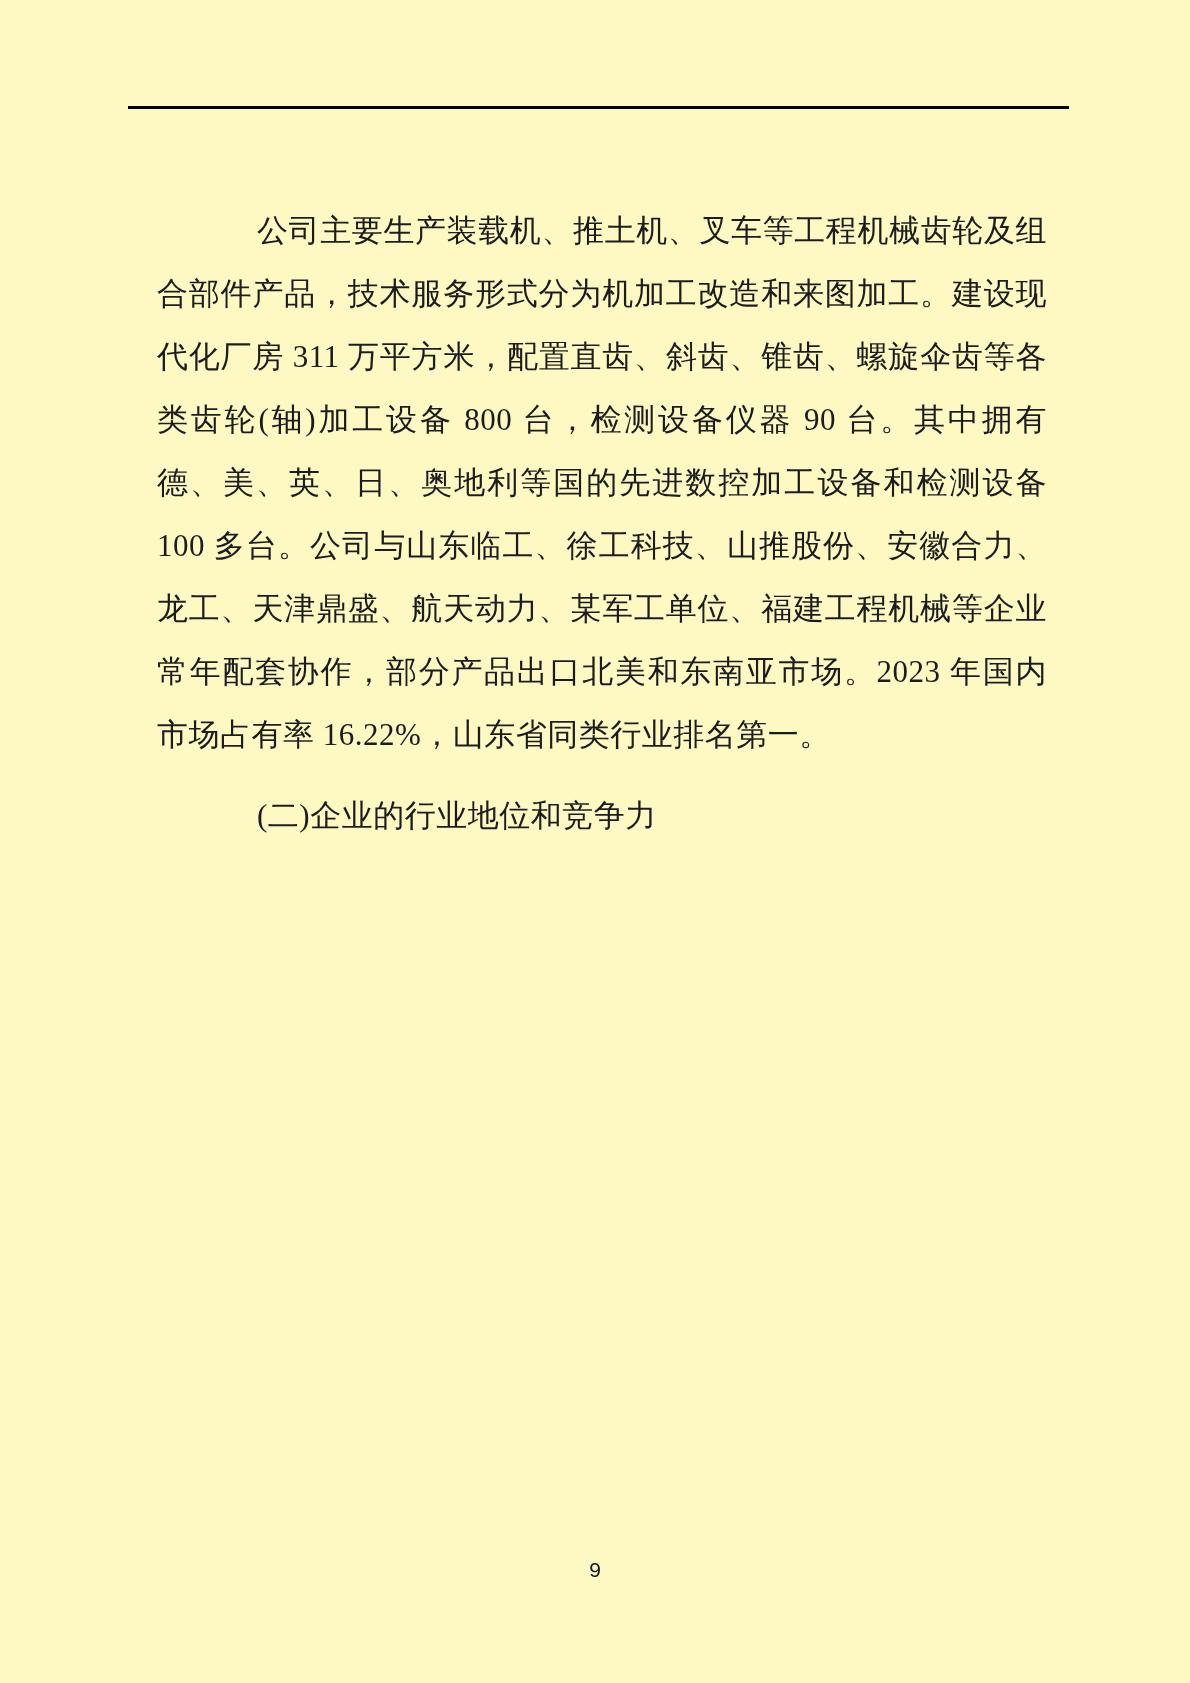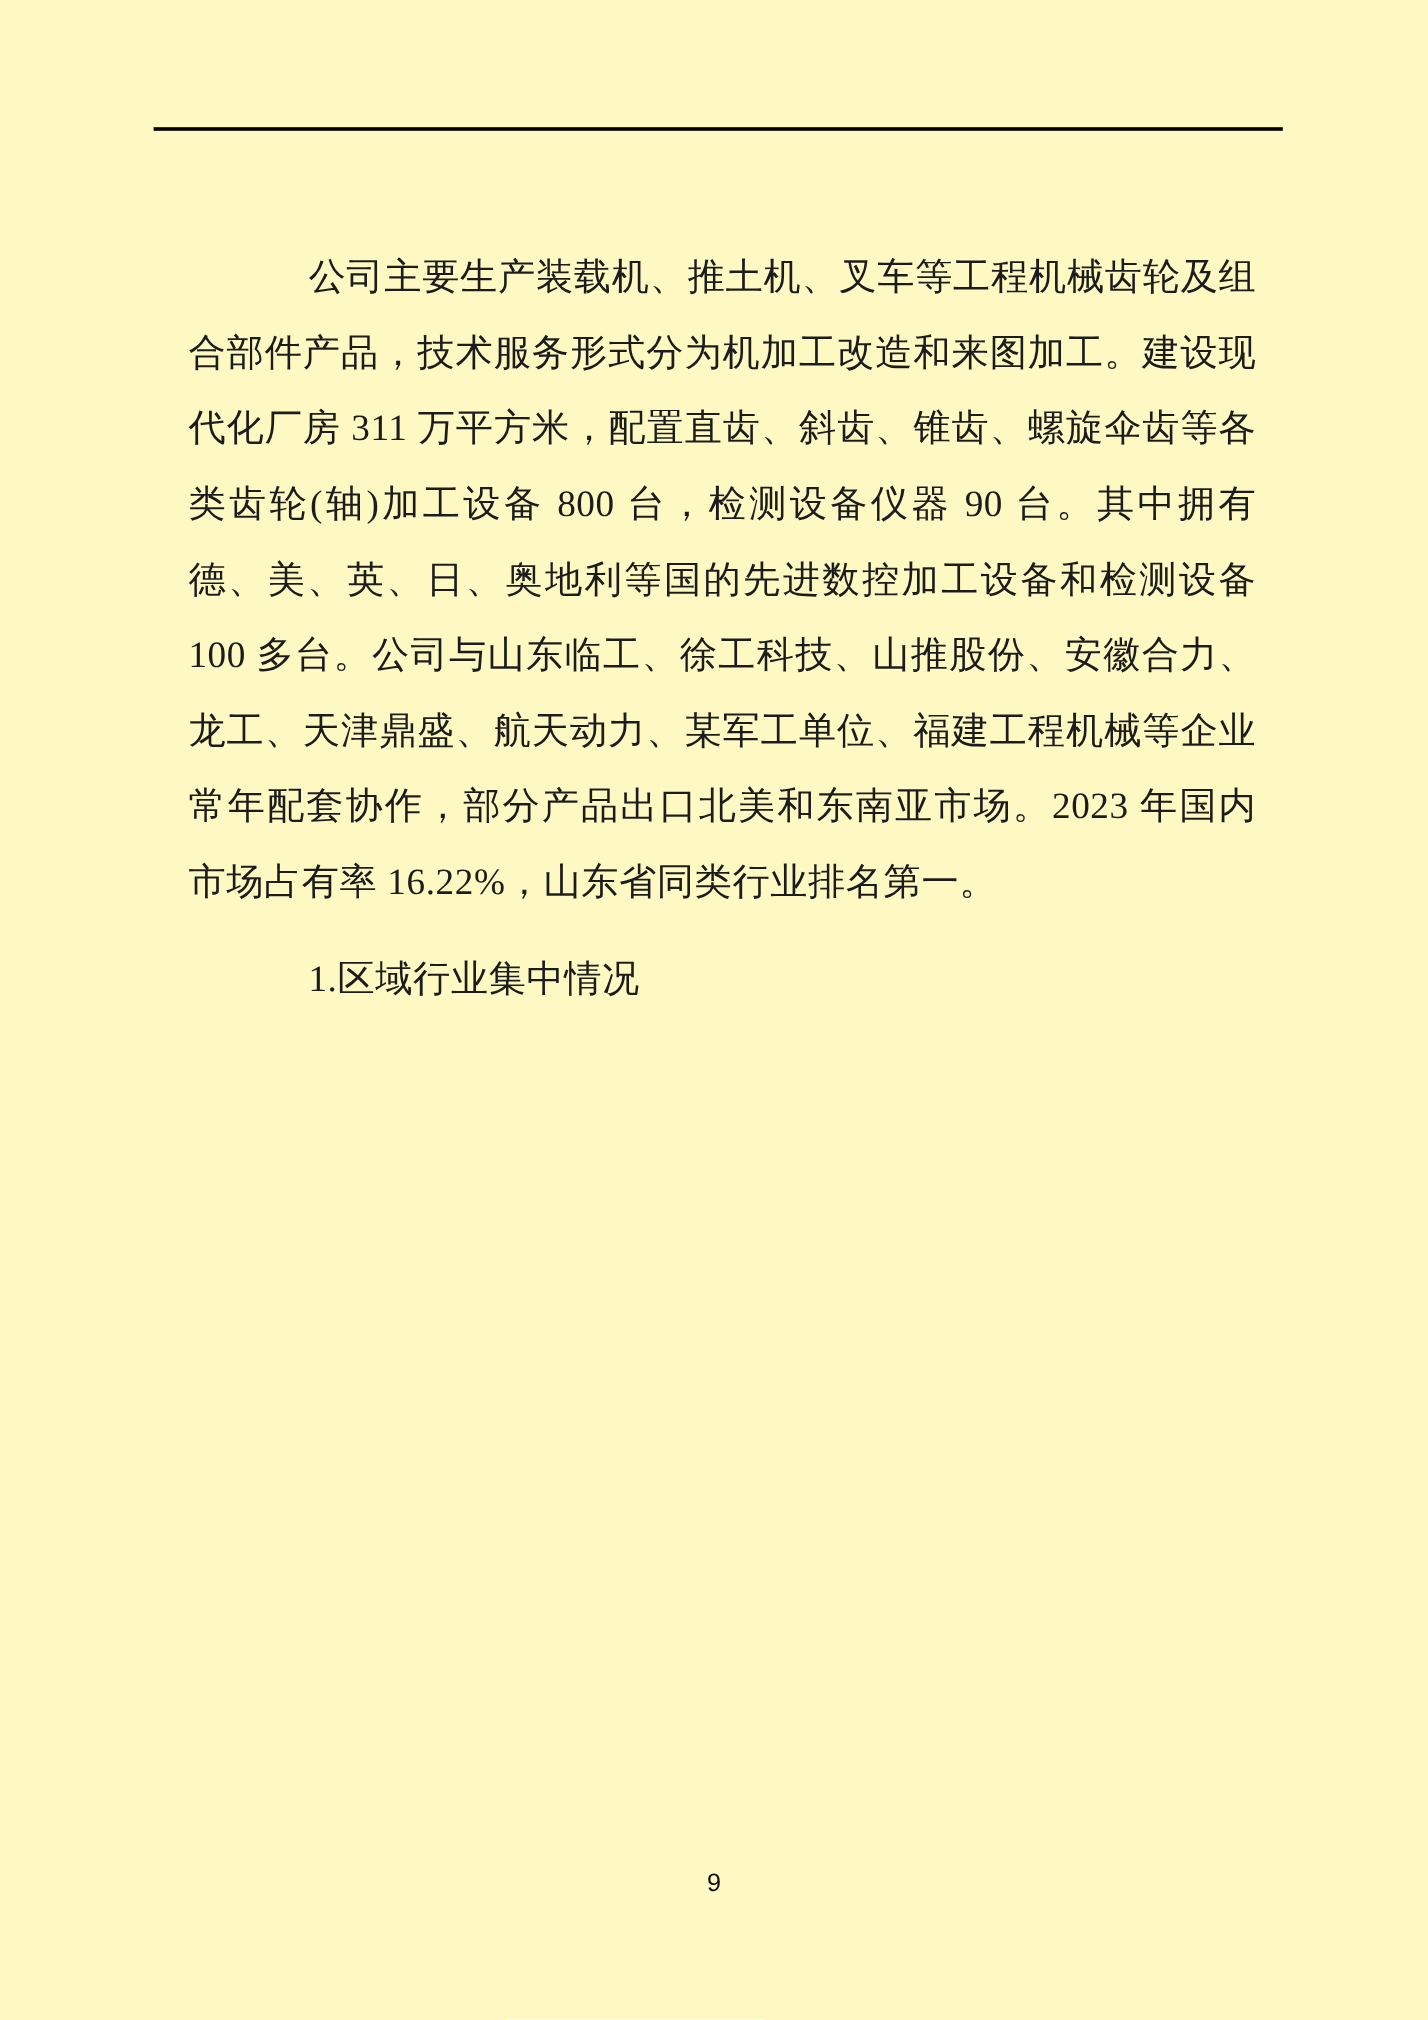"(二)企业的行业地位和竞争力" h2.heading { html: none -> <h2>(二)企业的行业地位和竞争力</h2> }
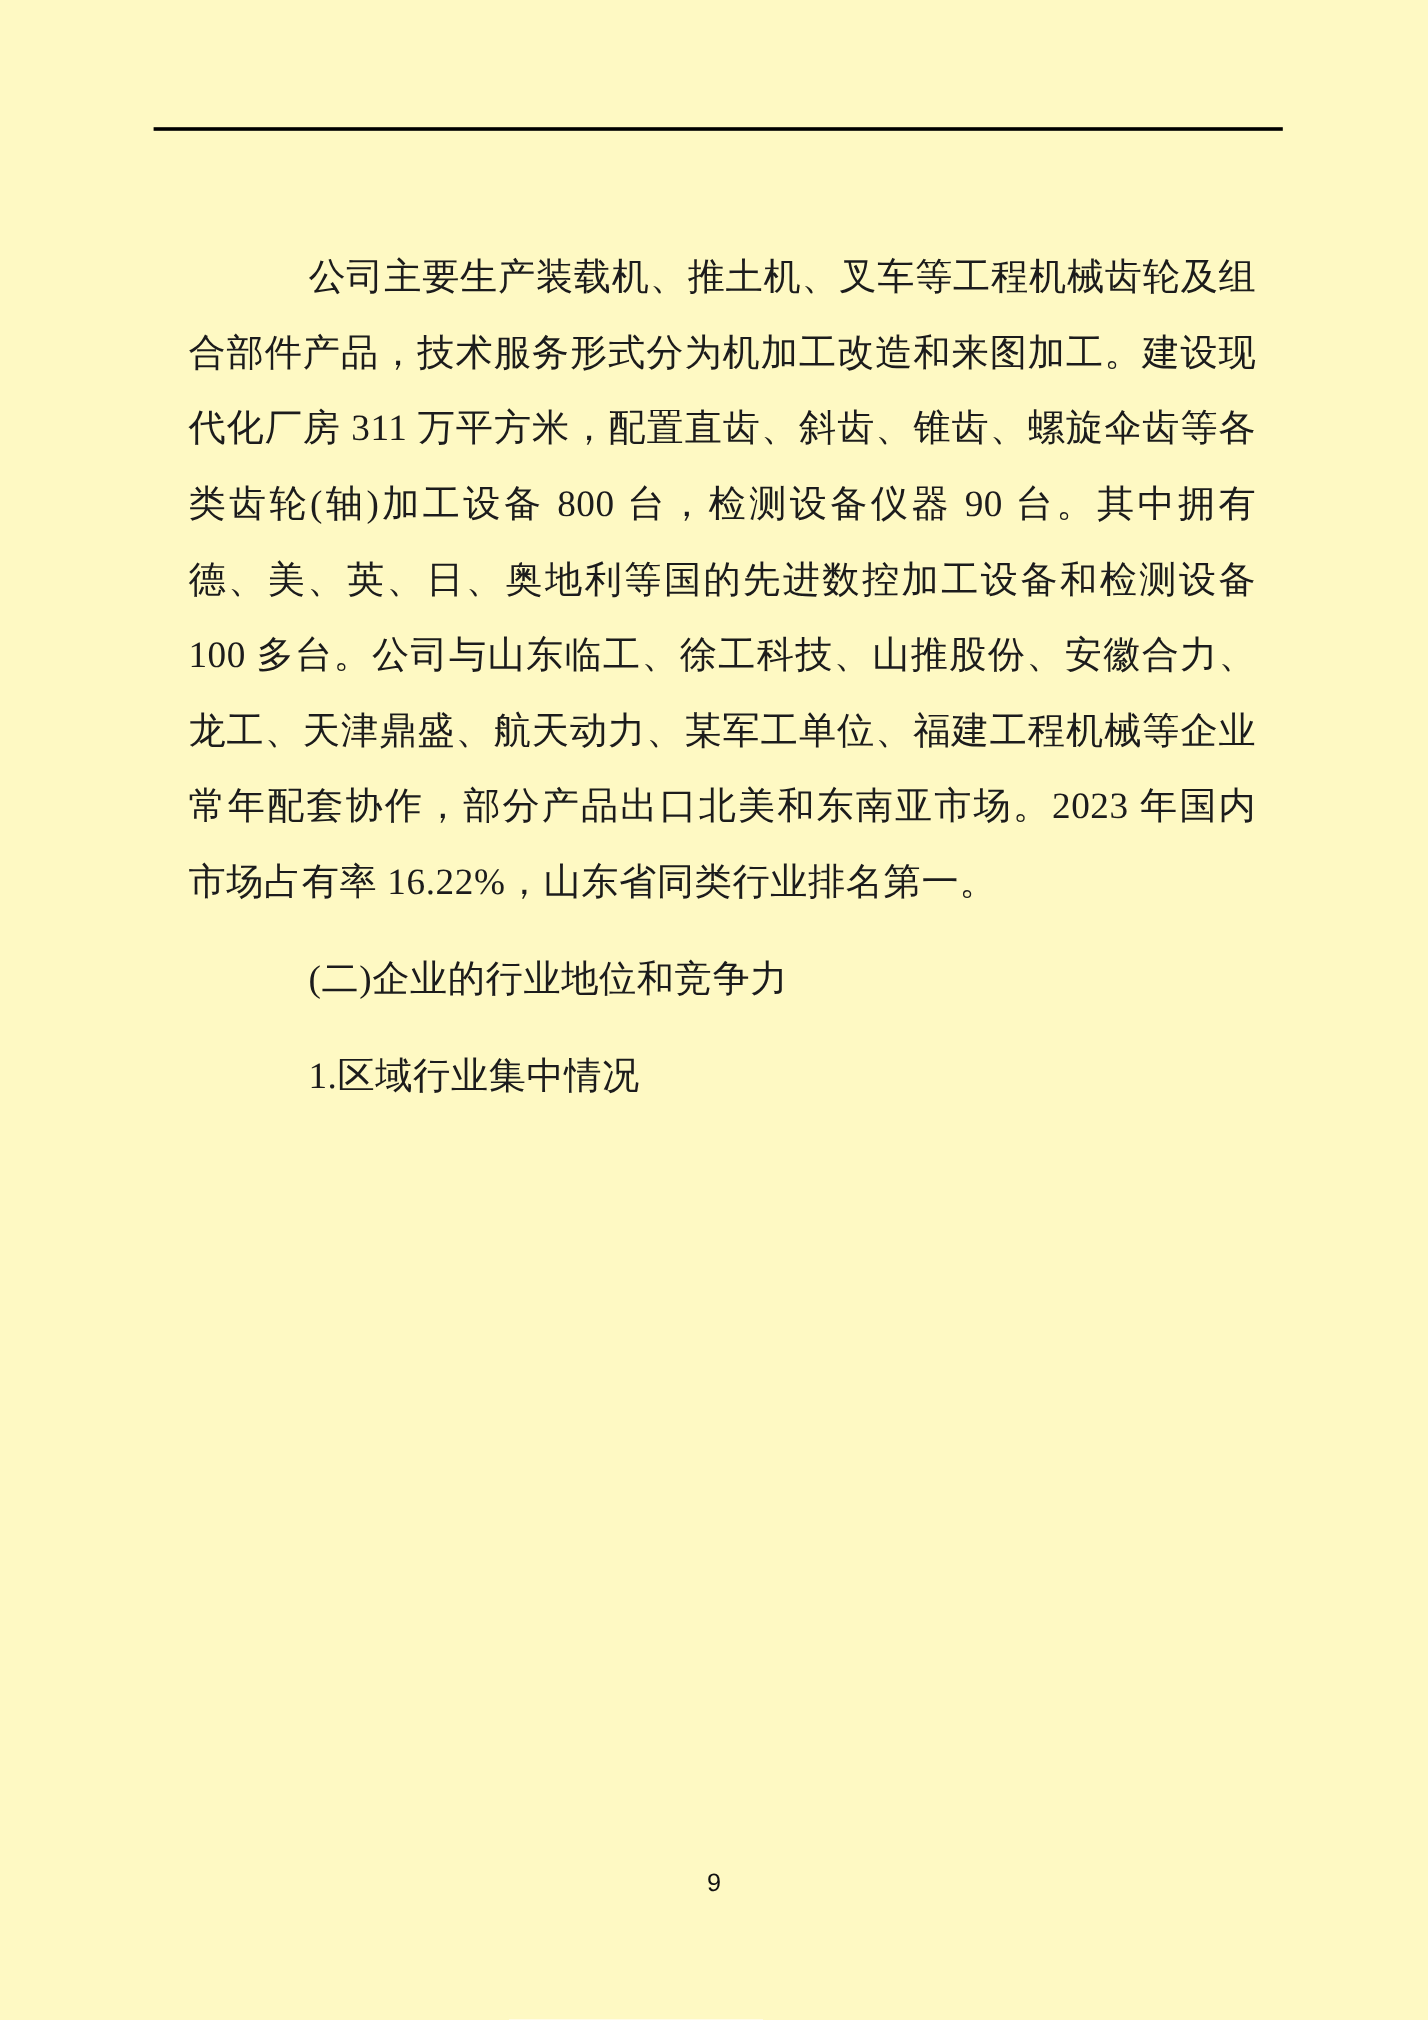"1.区域行业集中情况" h3.heading { html: <h3>1.区域行业集中情况</h3> -> none }
